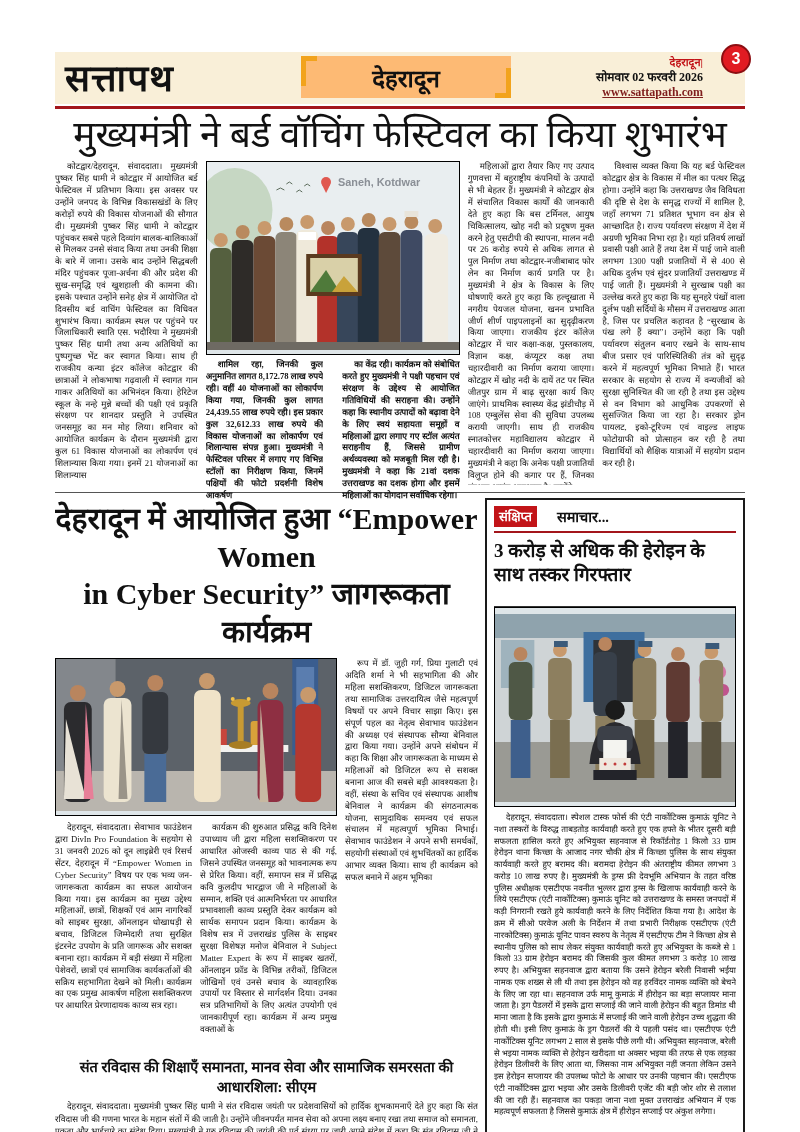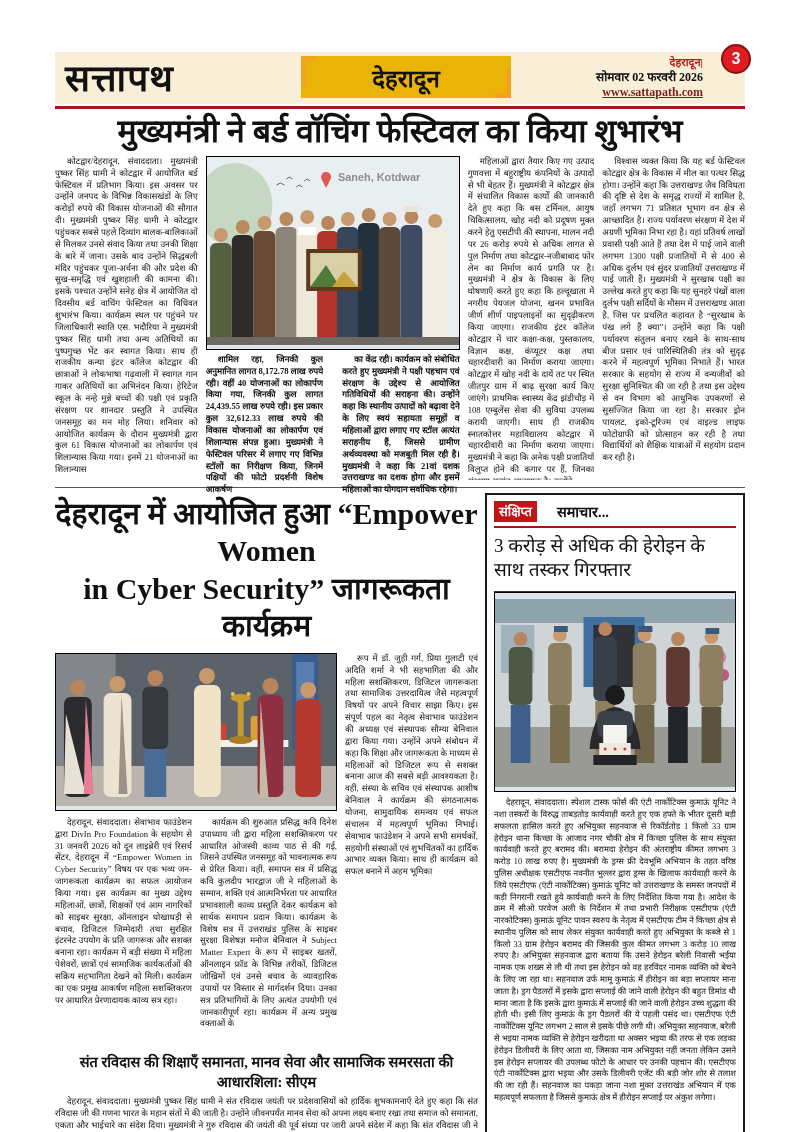"देहरादून" .edition-box { background: #eab308 -> #fdba74 }
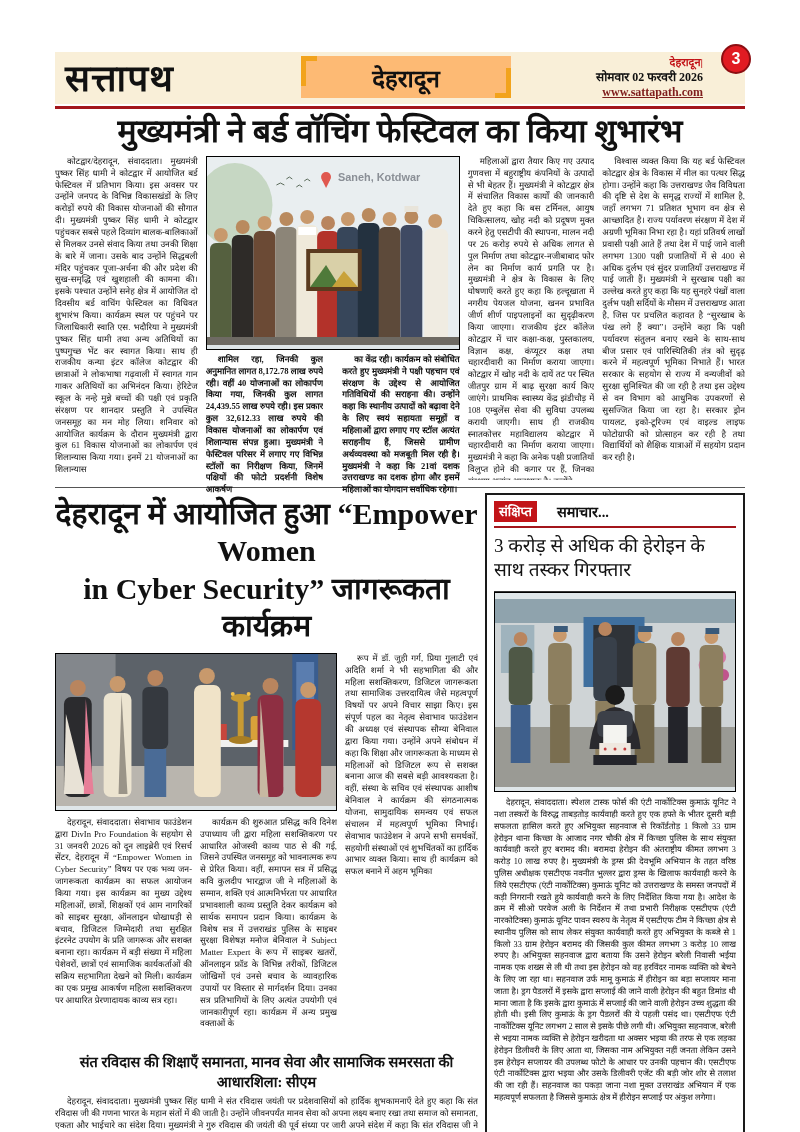"मुख्यमंत्री ने बर्ड वॉचिंग फेस्टिवल" .lead-headline { font-size: 32px -> 37px; font-weight: bold -> normal }
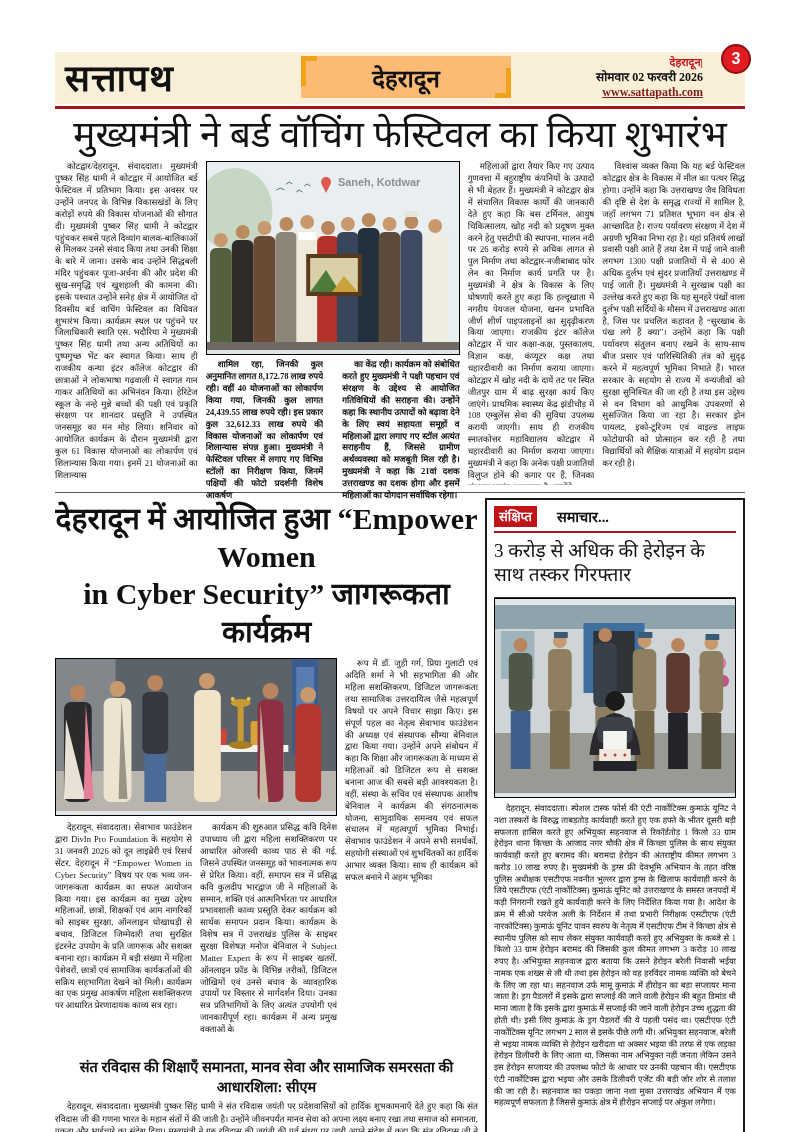"3 करोड़ से अधिक की" .brief-headline { font-weight: normal -> bold; padding: 6px 0 10px -> 6px 0 19px }
